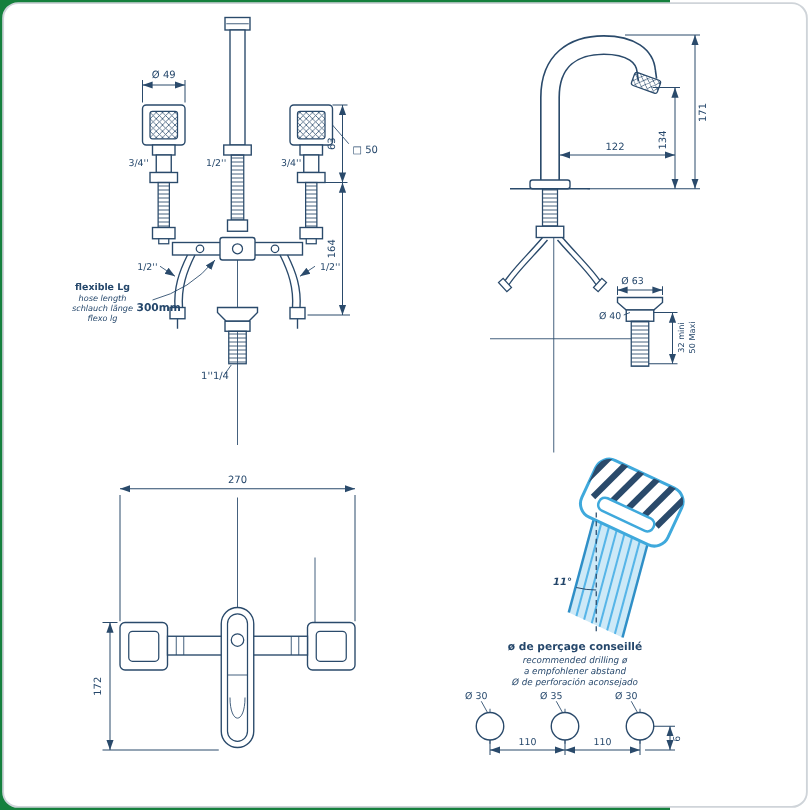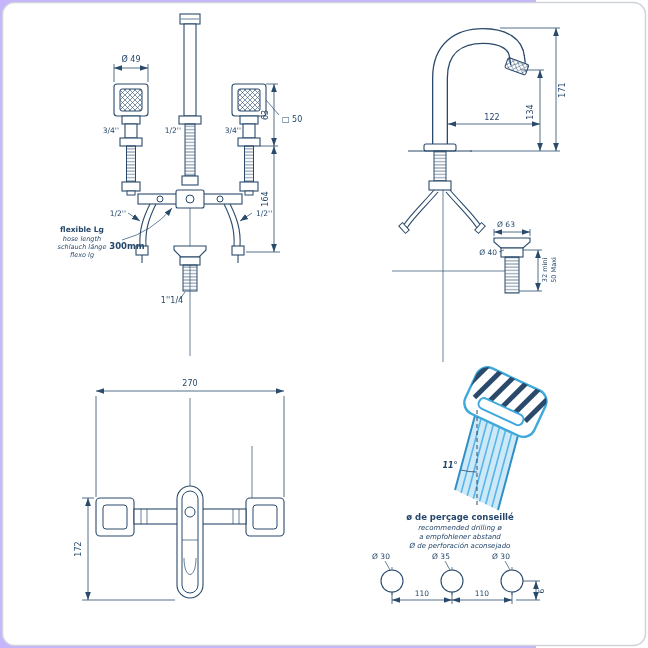"Ø 49" .sheet { background: #c4b5fd -> #15803d }
